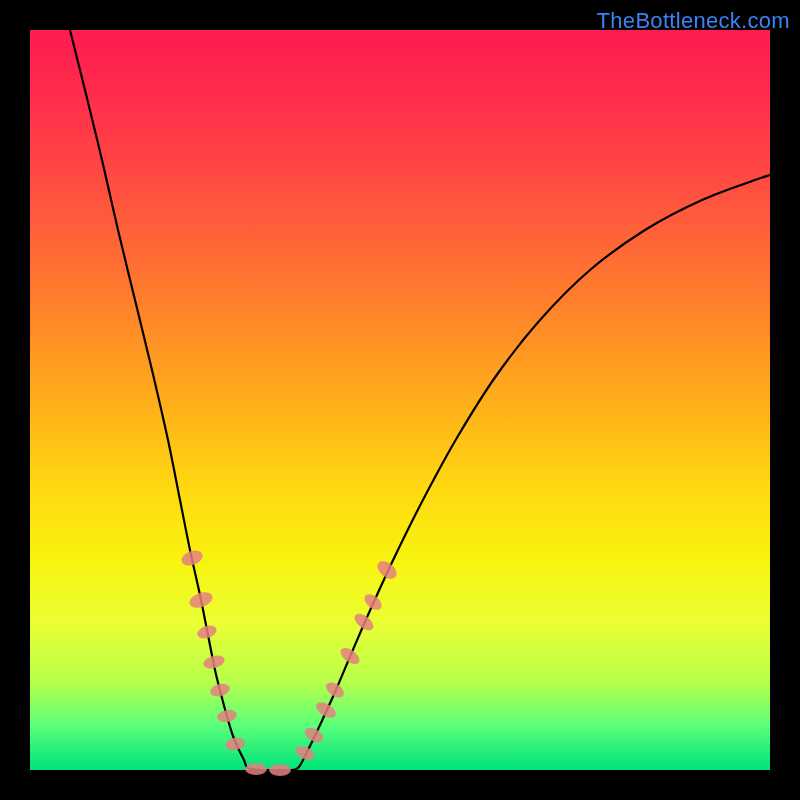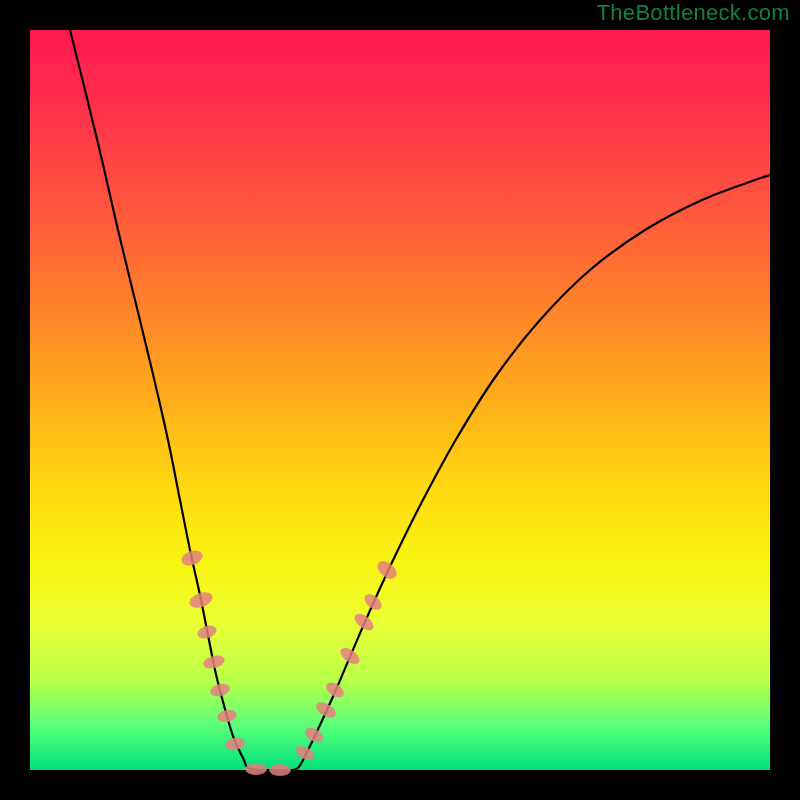"TheBottleneck.com" .watermark { color: #15803d -> #3b82f6; top: 0 -> 8px }
